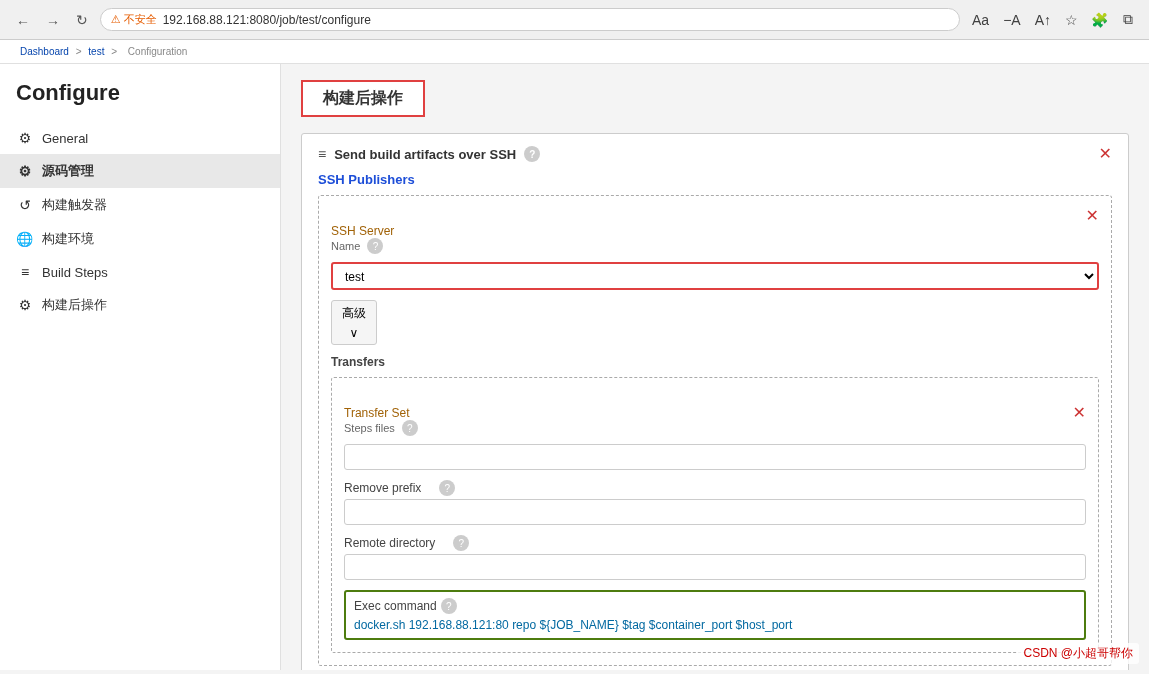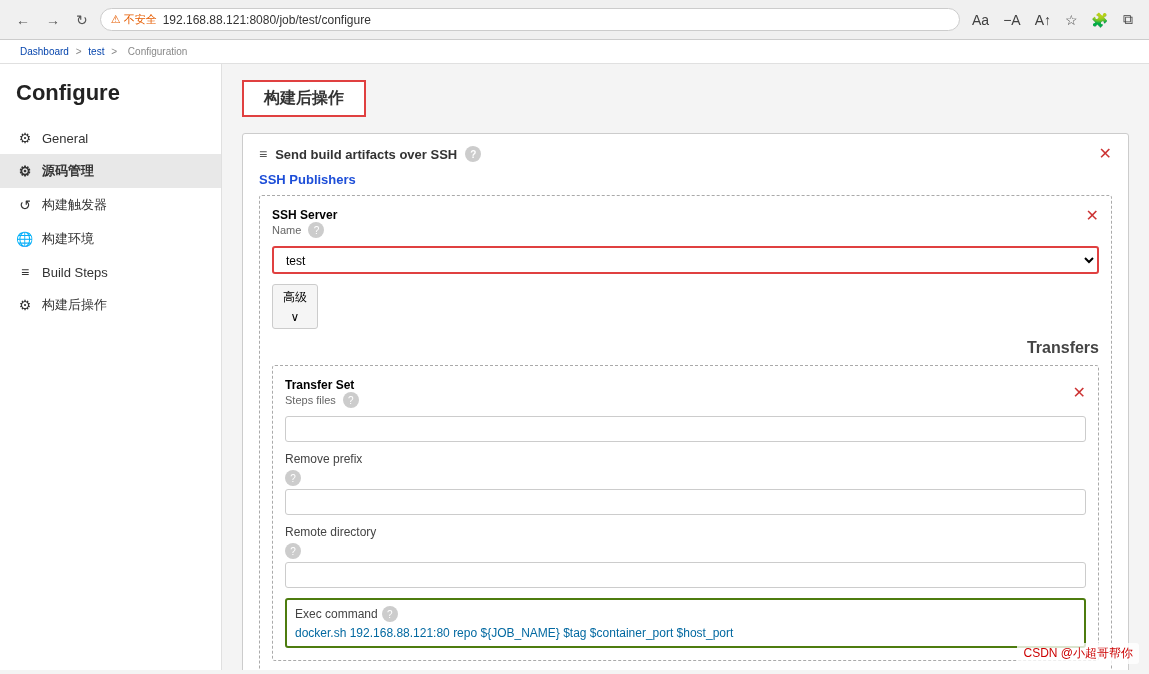"Configure" .sidebar { width: 222px -> 281px }
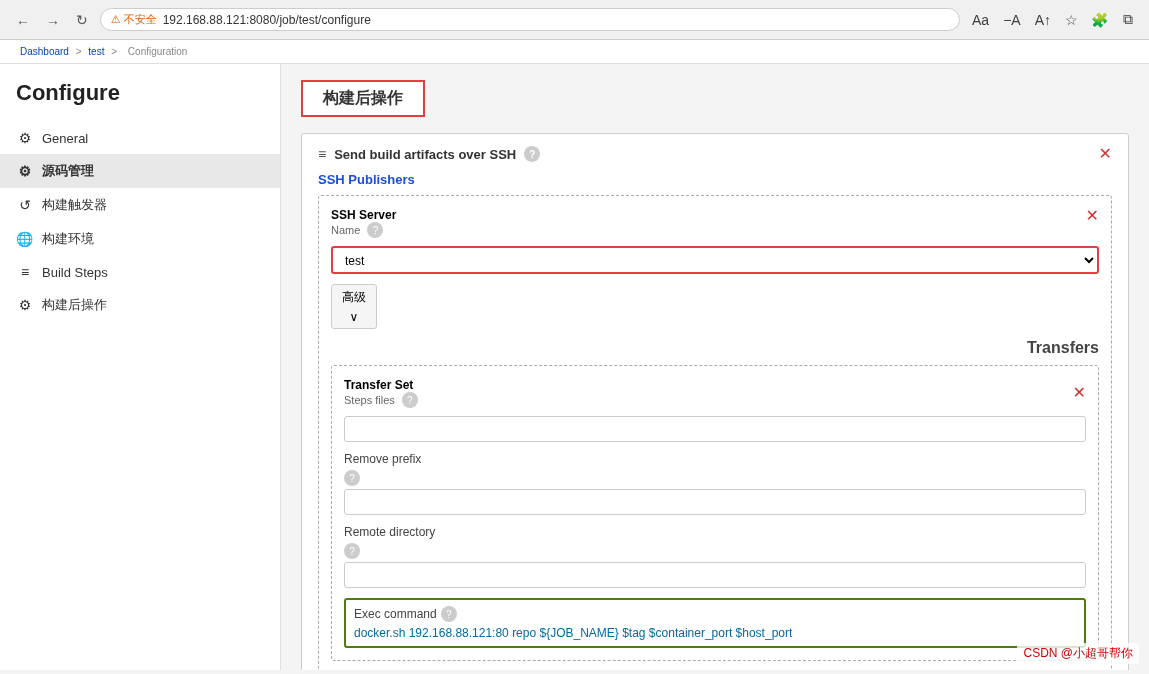"SSH Server" .sub-card-title { color: #000000 -> #a16207; font-weight: 700 -> 400; margin-top: none -> 16px }
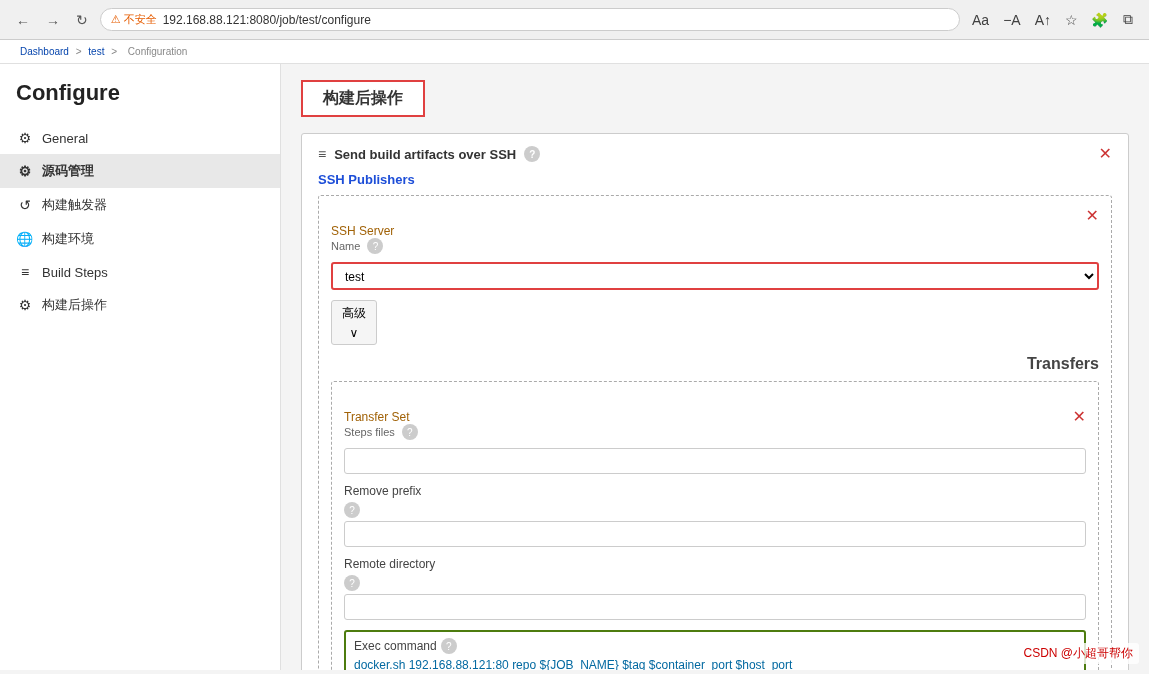"Transfers" .transfers-label { font-size: 16px -> 12px; text-align: right -> none }
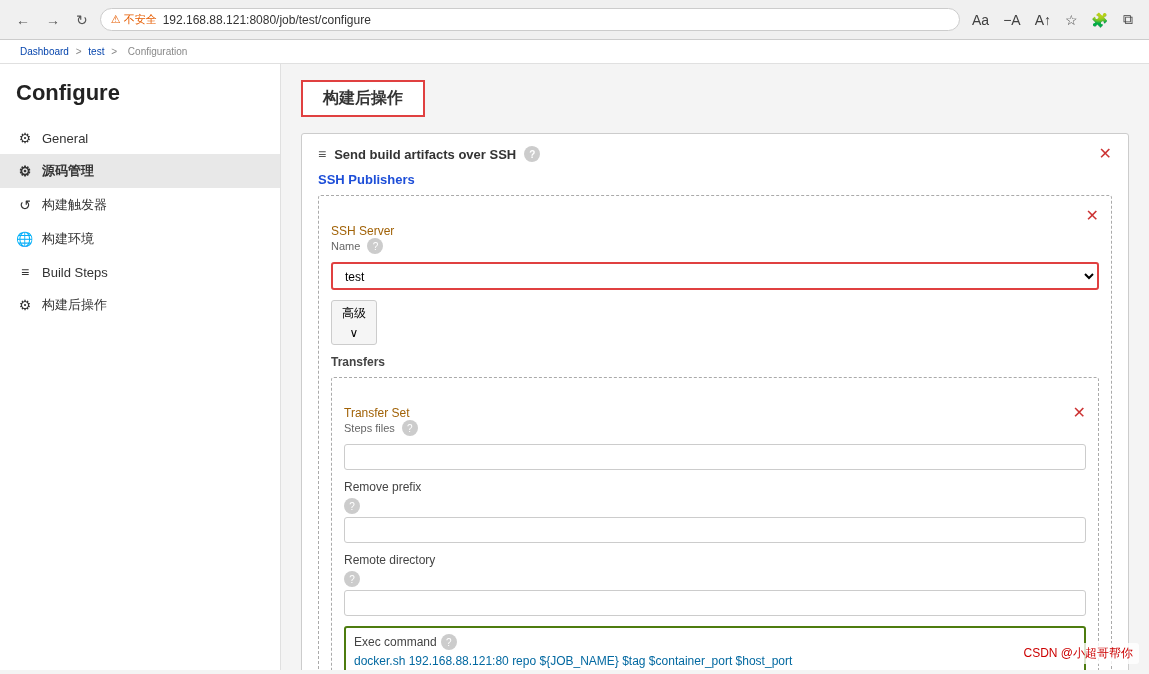"Remove prefix" .form-label { align-items: flex-start -> center; flex-direction: column -> none; gap: 4px -> 18px }
